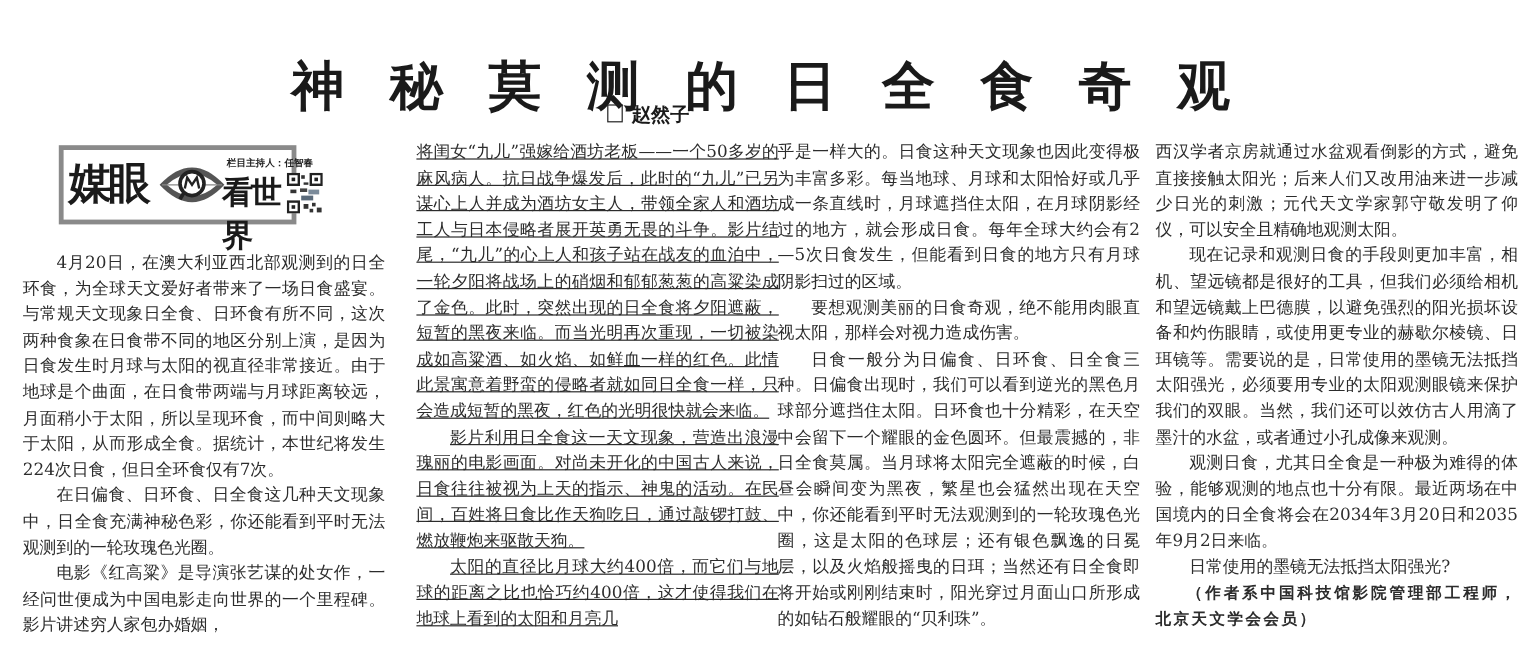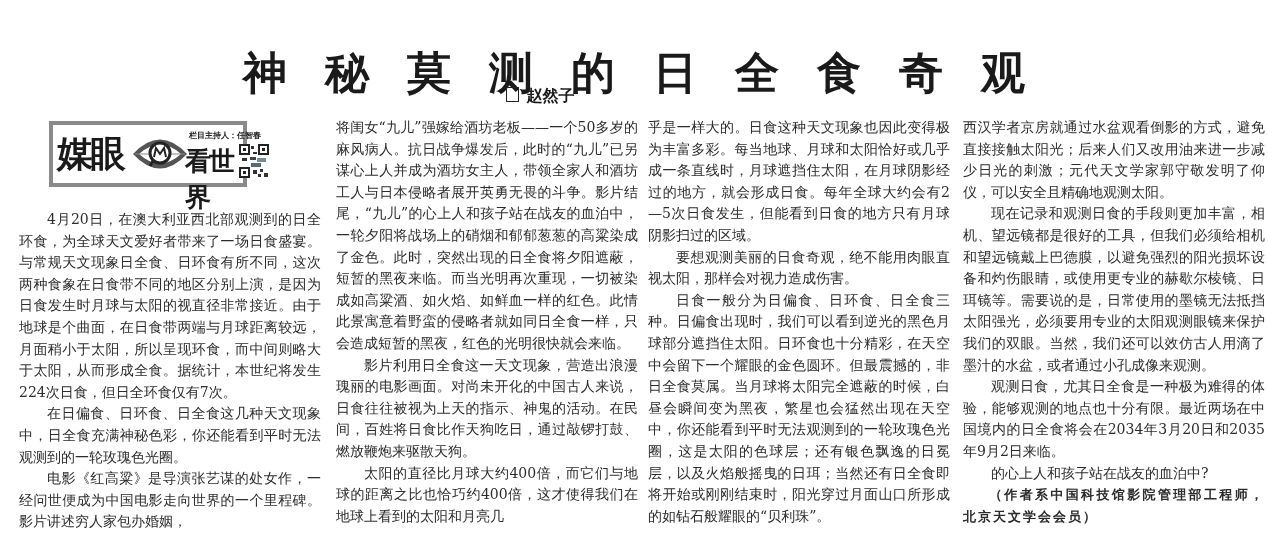"将闺女“九儿”强嫁给酒坊老板——一个50多岁的麻风病人。抗日战争爆发后，此时的“" #c2 { left: 336px -> 347px; text-decoration: none -> underline }
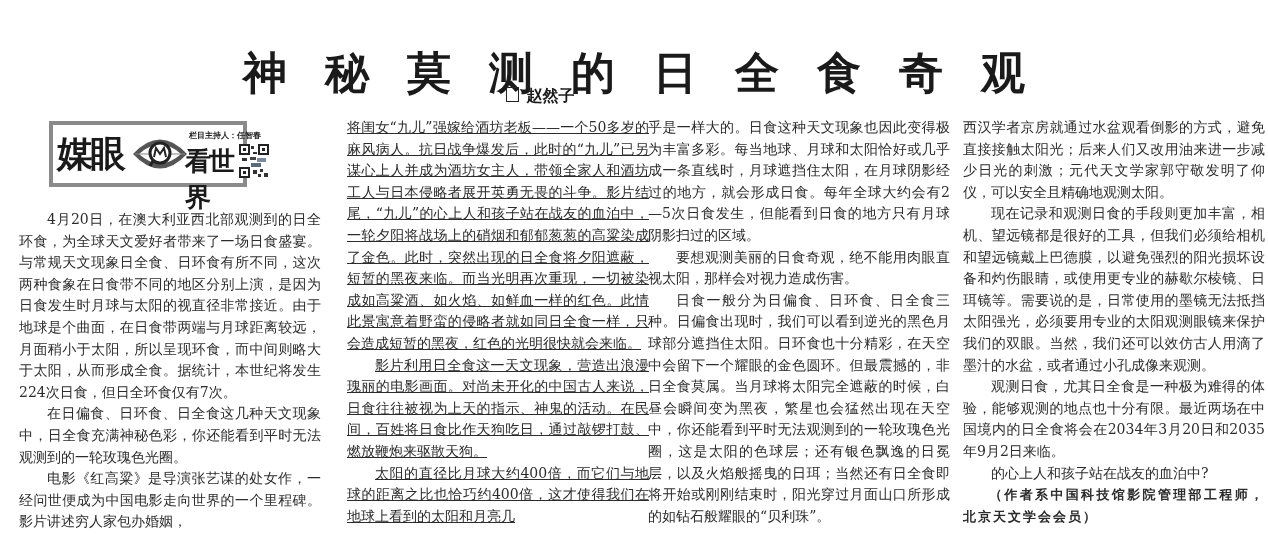"的心上人和孩子站在战友的血泊中?" p { text: 的心上人和孩子站在战友的血泊中 -> 日常使用的墨镜无法抵挡太阳强光 }
